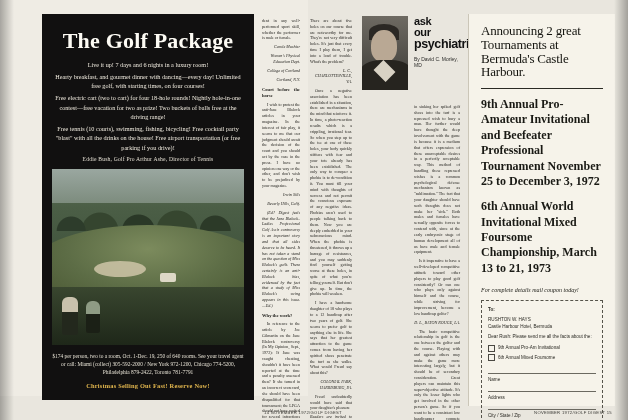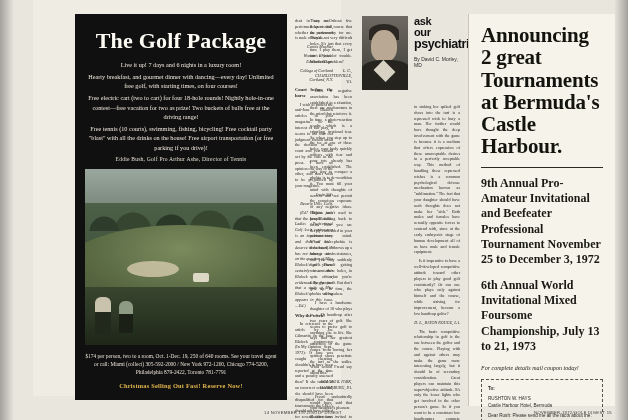"The Golf Package" .left-page { margin-left: 33px -> none }
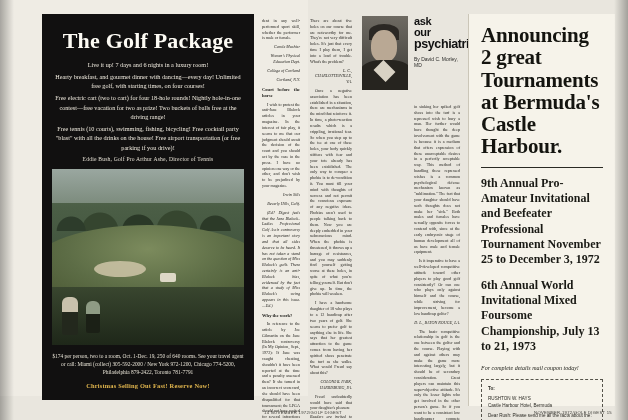"Announcing 2 great Tournaments at" .rad-title { font-size: 21px -> 13px; font-weight: bold -> normal }
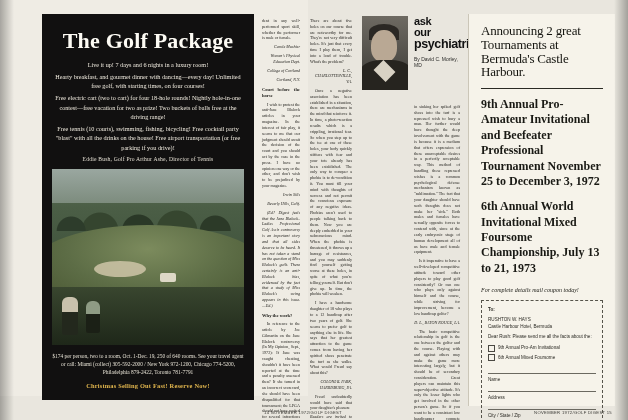"6th Annual World Invitational Mixed" div.rad-sub { text: July -> March }
